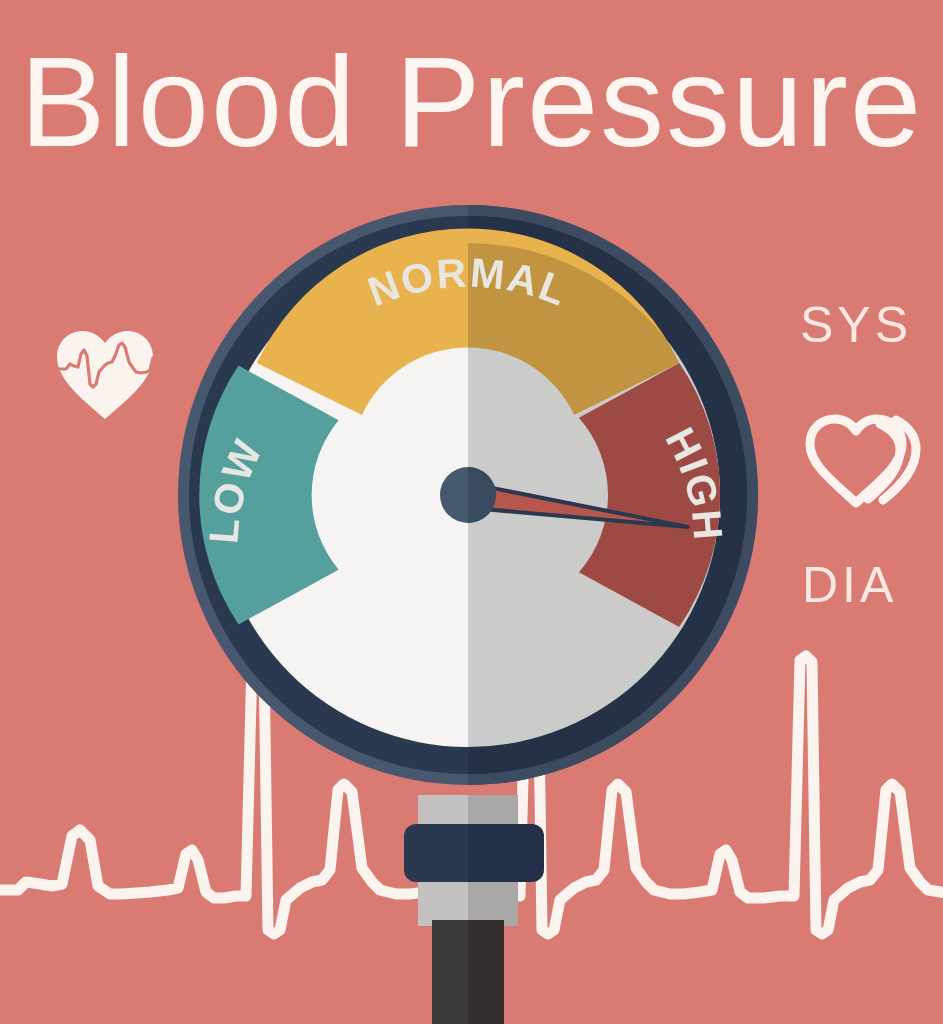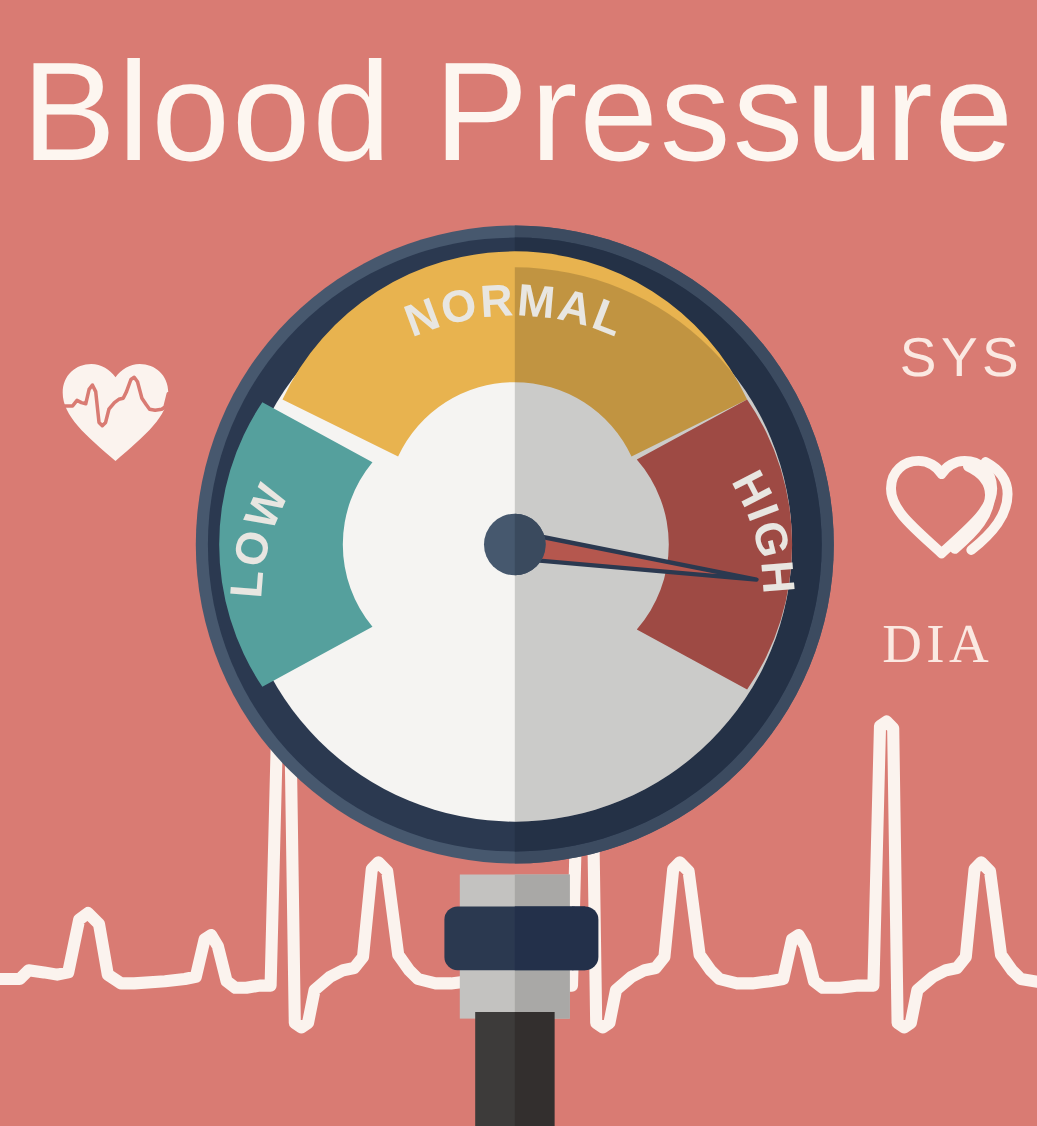"SYS" #label-sys { left: 818px -> 800px }
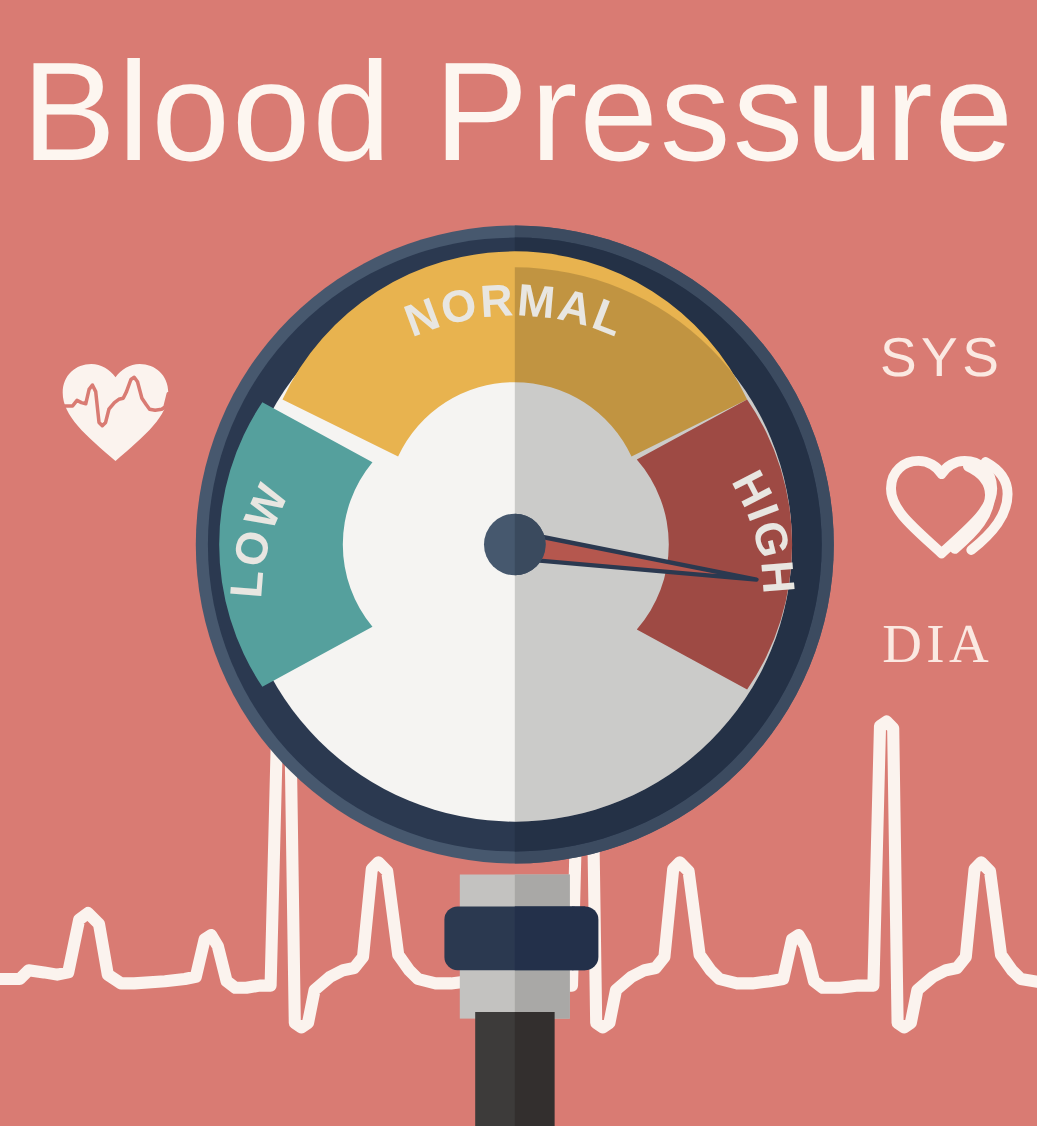"DIA" #label-dia { font-family: Liberation Serif, serif -> none }
